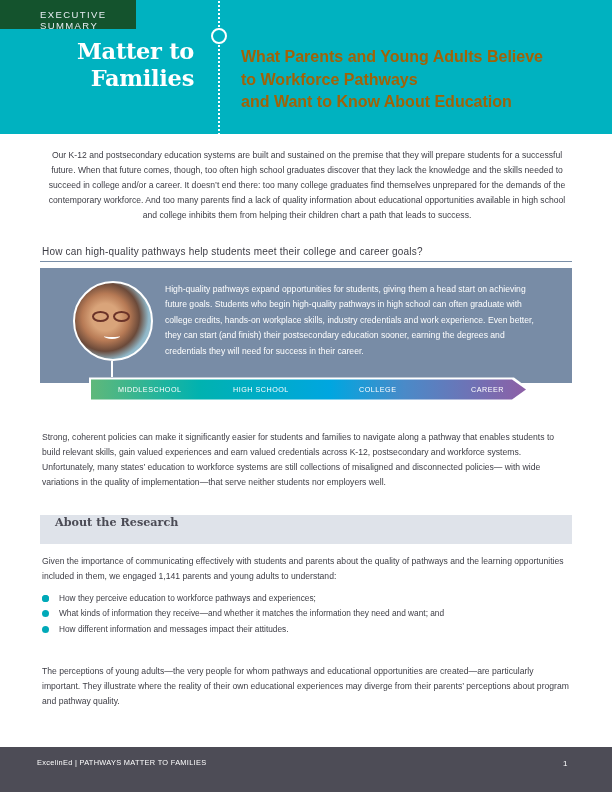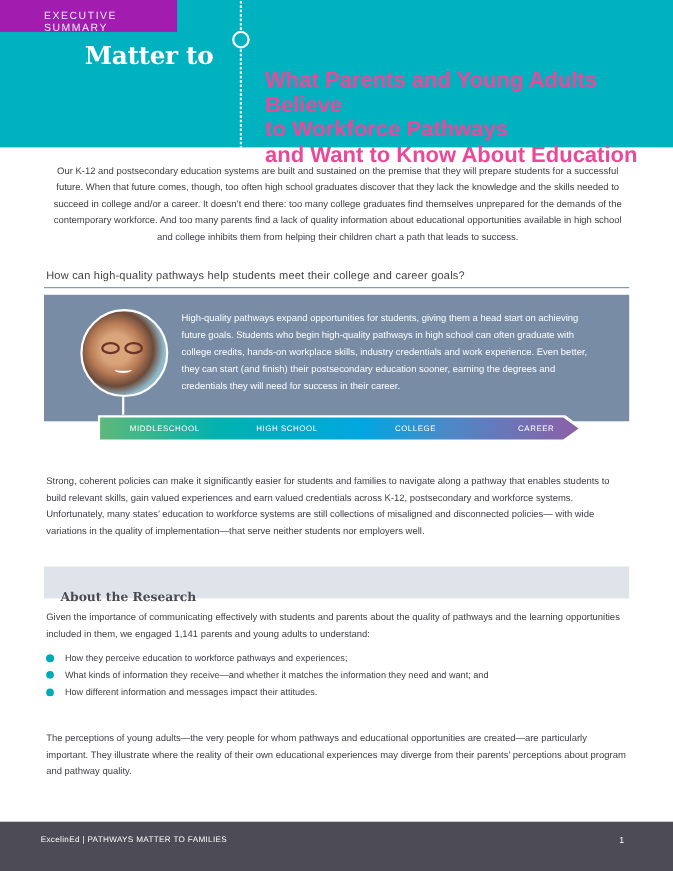"EXECUTIVE SUMMARY" .exec-tab { background: #a21caf -> #14532d; width: 161px -> 136px }
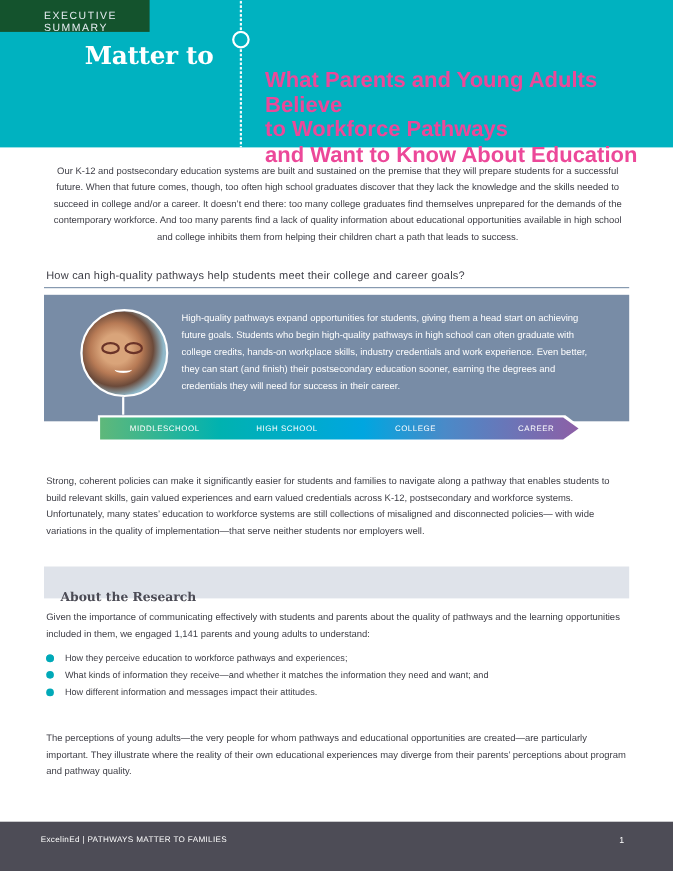"What Parents and Young Adults" .subtitle { color: #ec4899 -> #a16207; font-size: 20px -> 16px; top: 62px -> 46px }
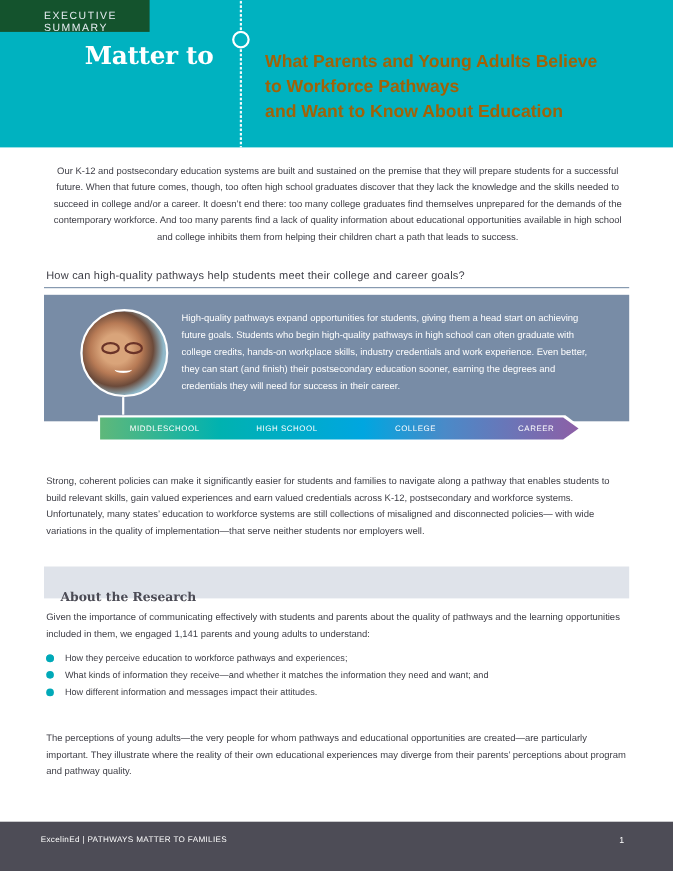"Families" div { html: none -> <div>Families</div> }
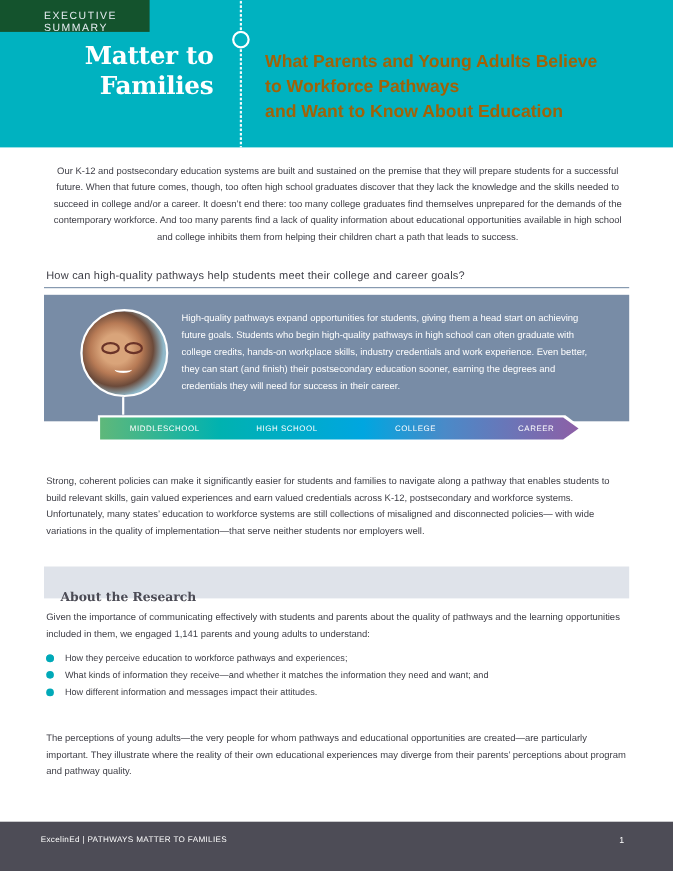"About the Research" .research-title { top: 535px -> 515px }
